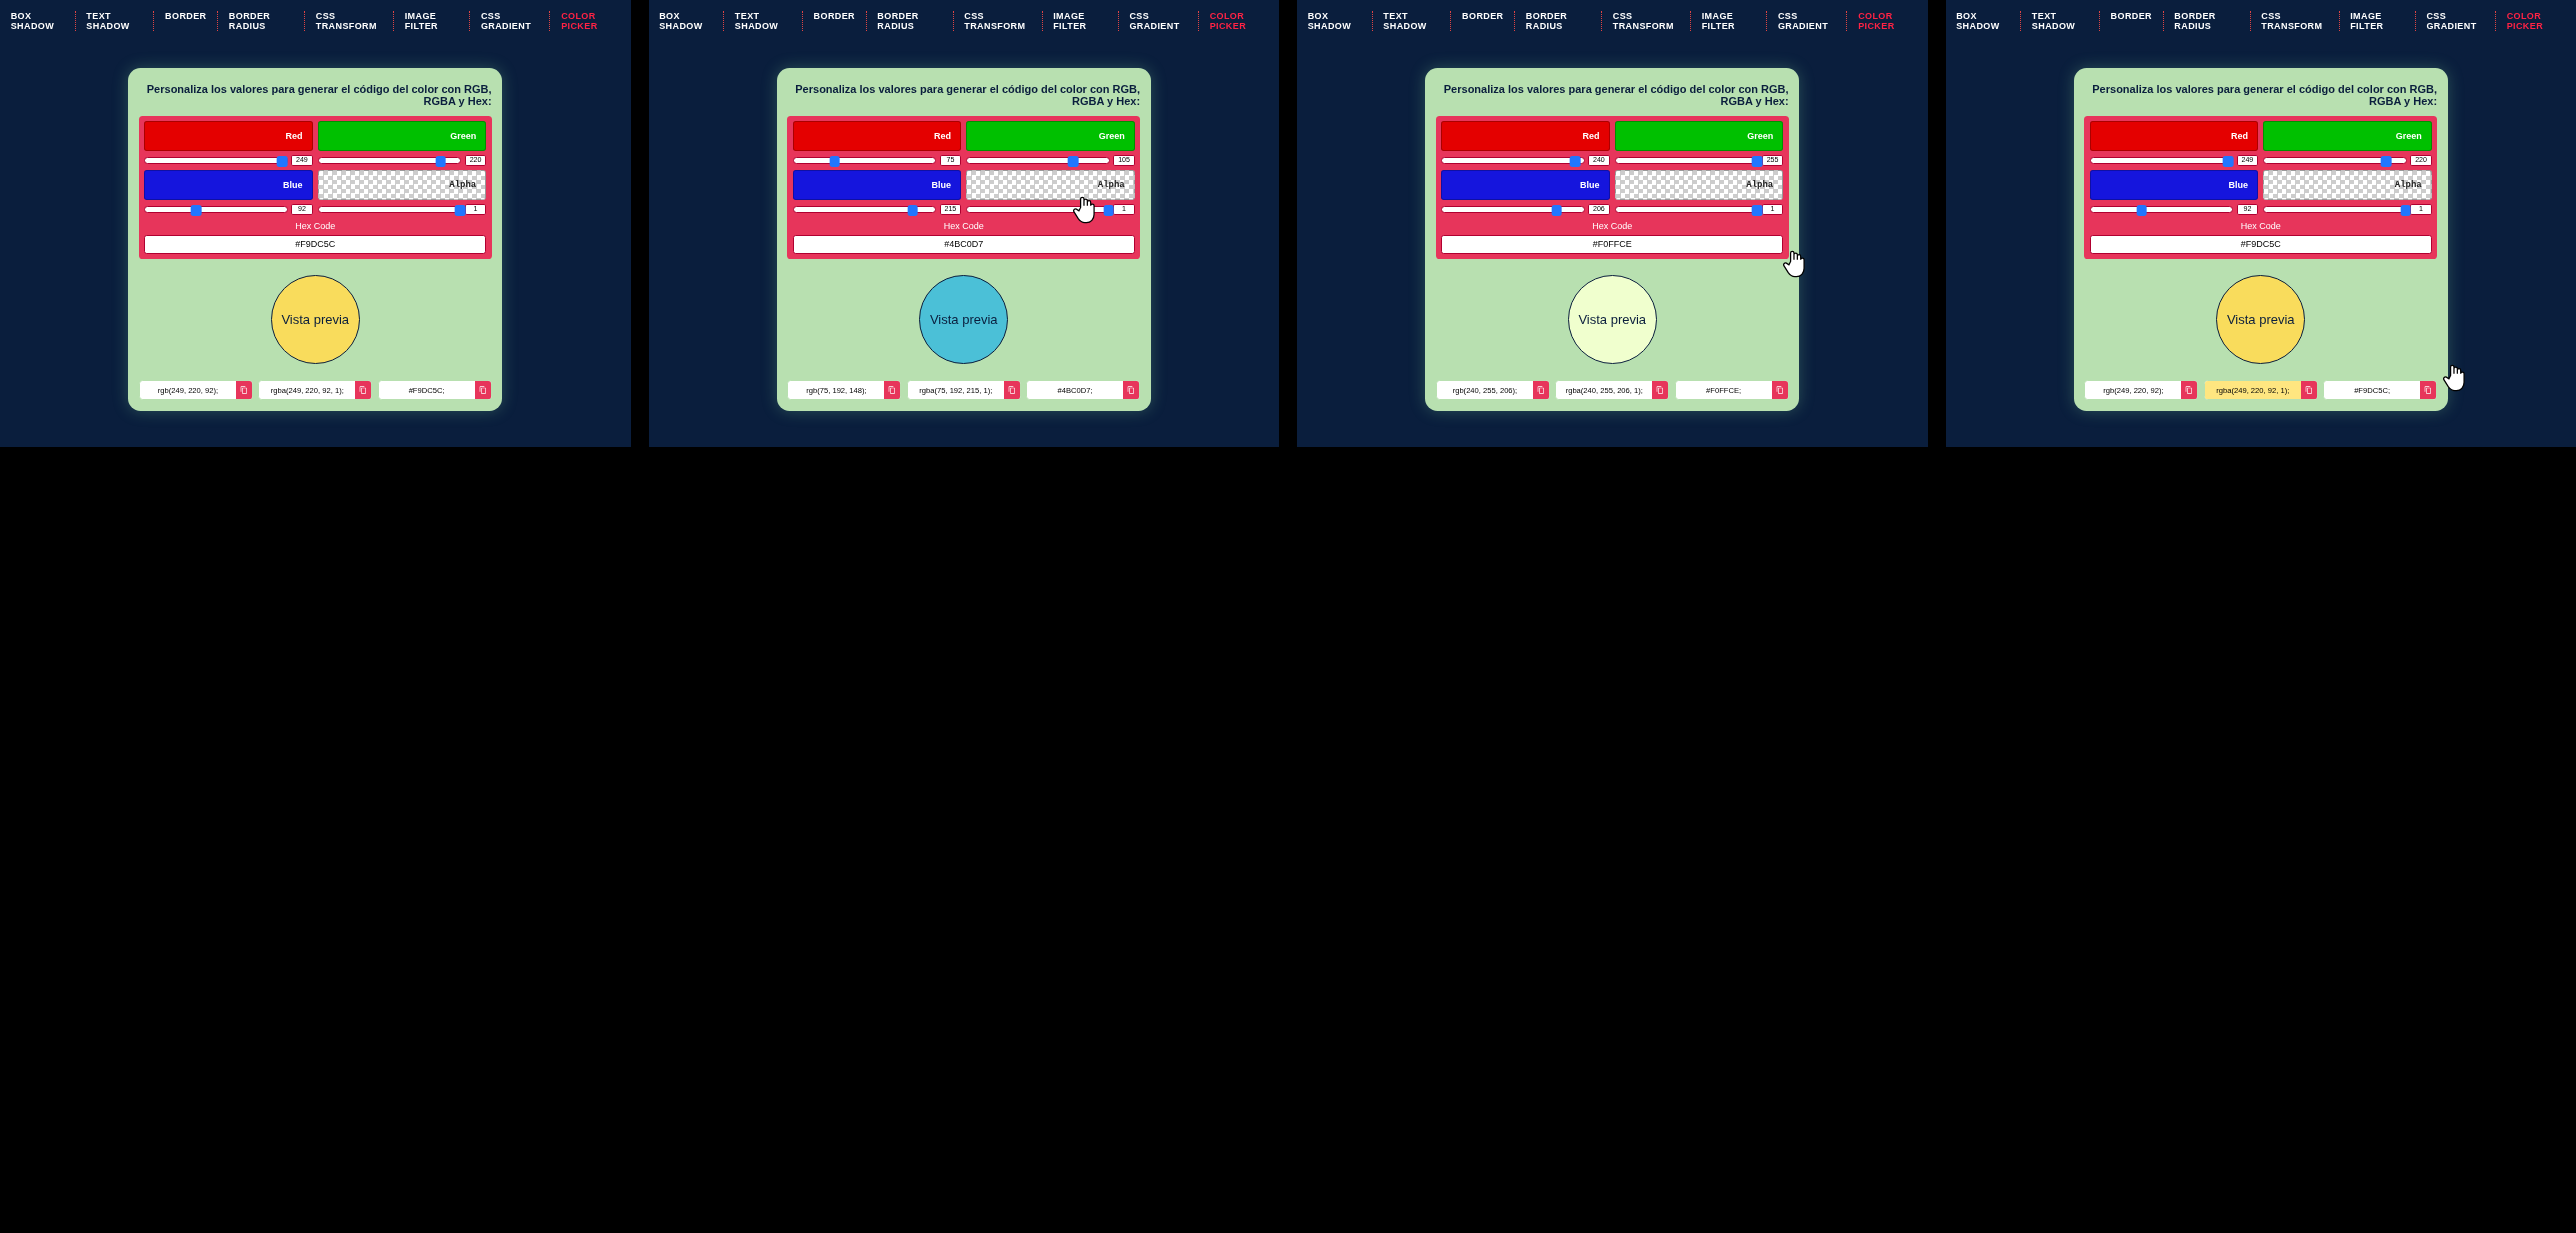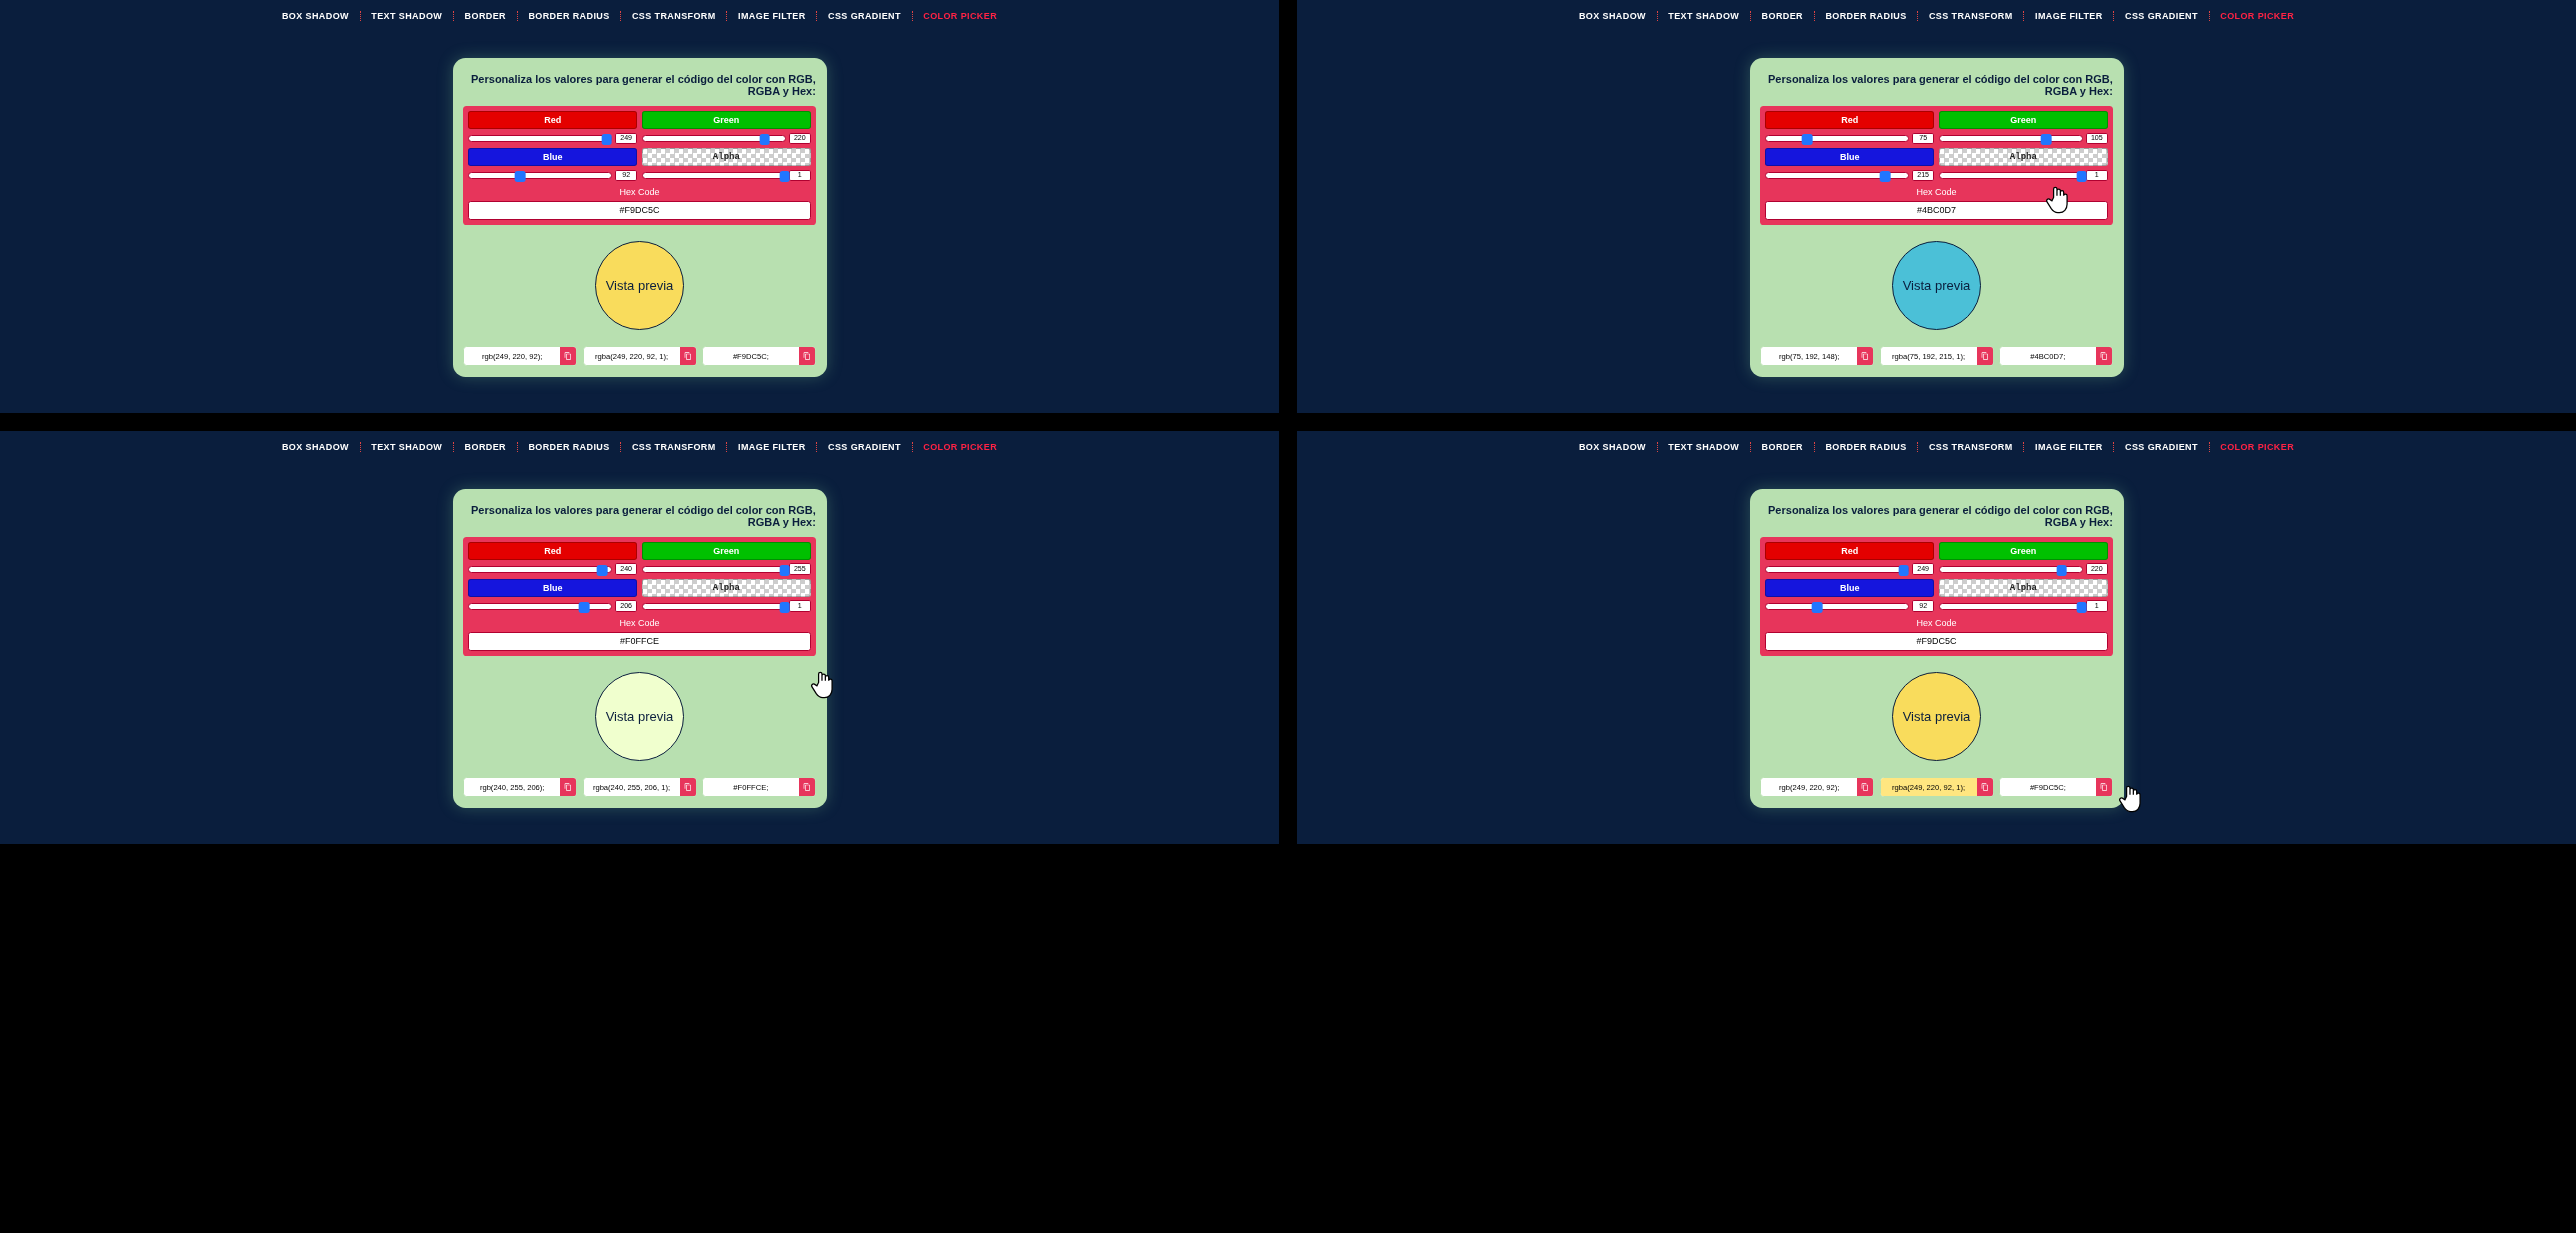"BOX SHADOW" .grid { grid-template-columns: 1fr 1fr -> 1fr 1fr 1fr 1fr }
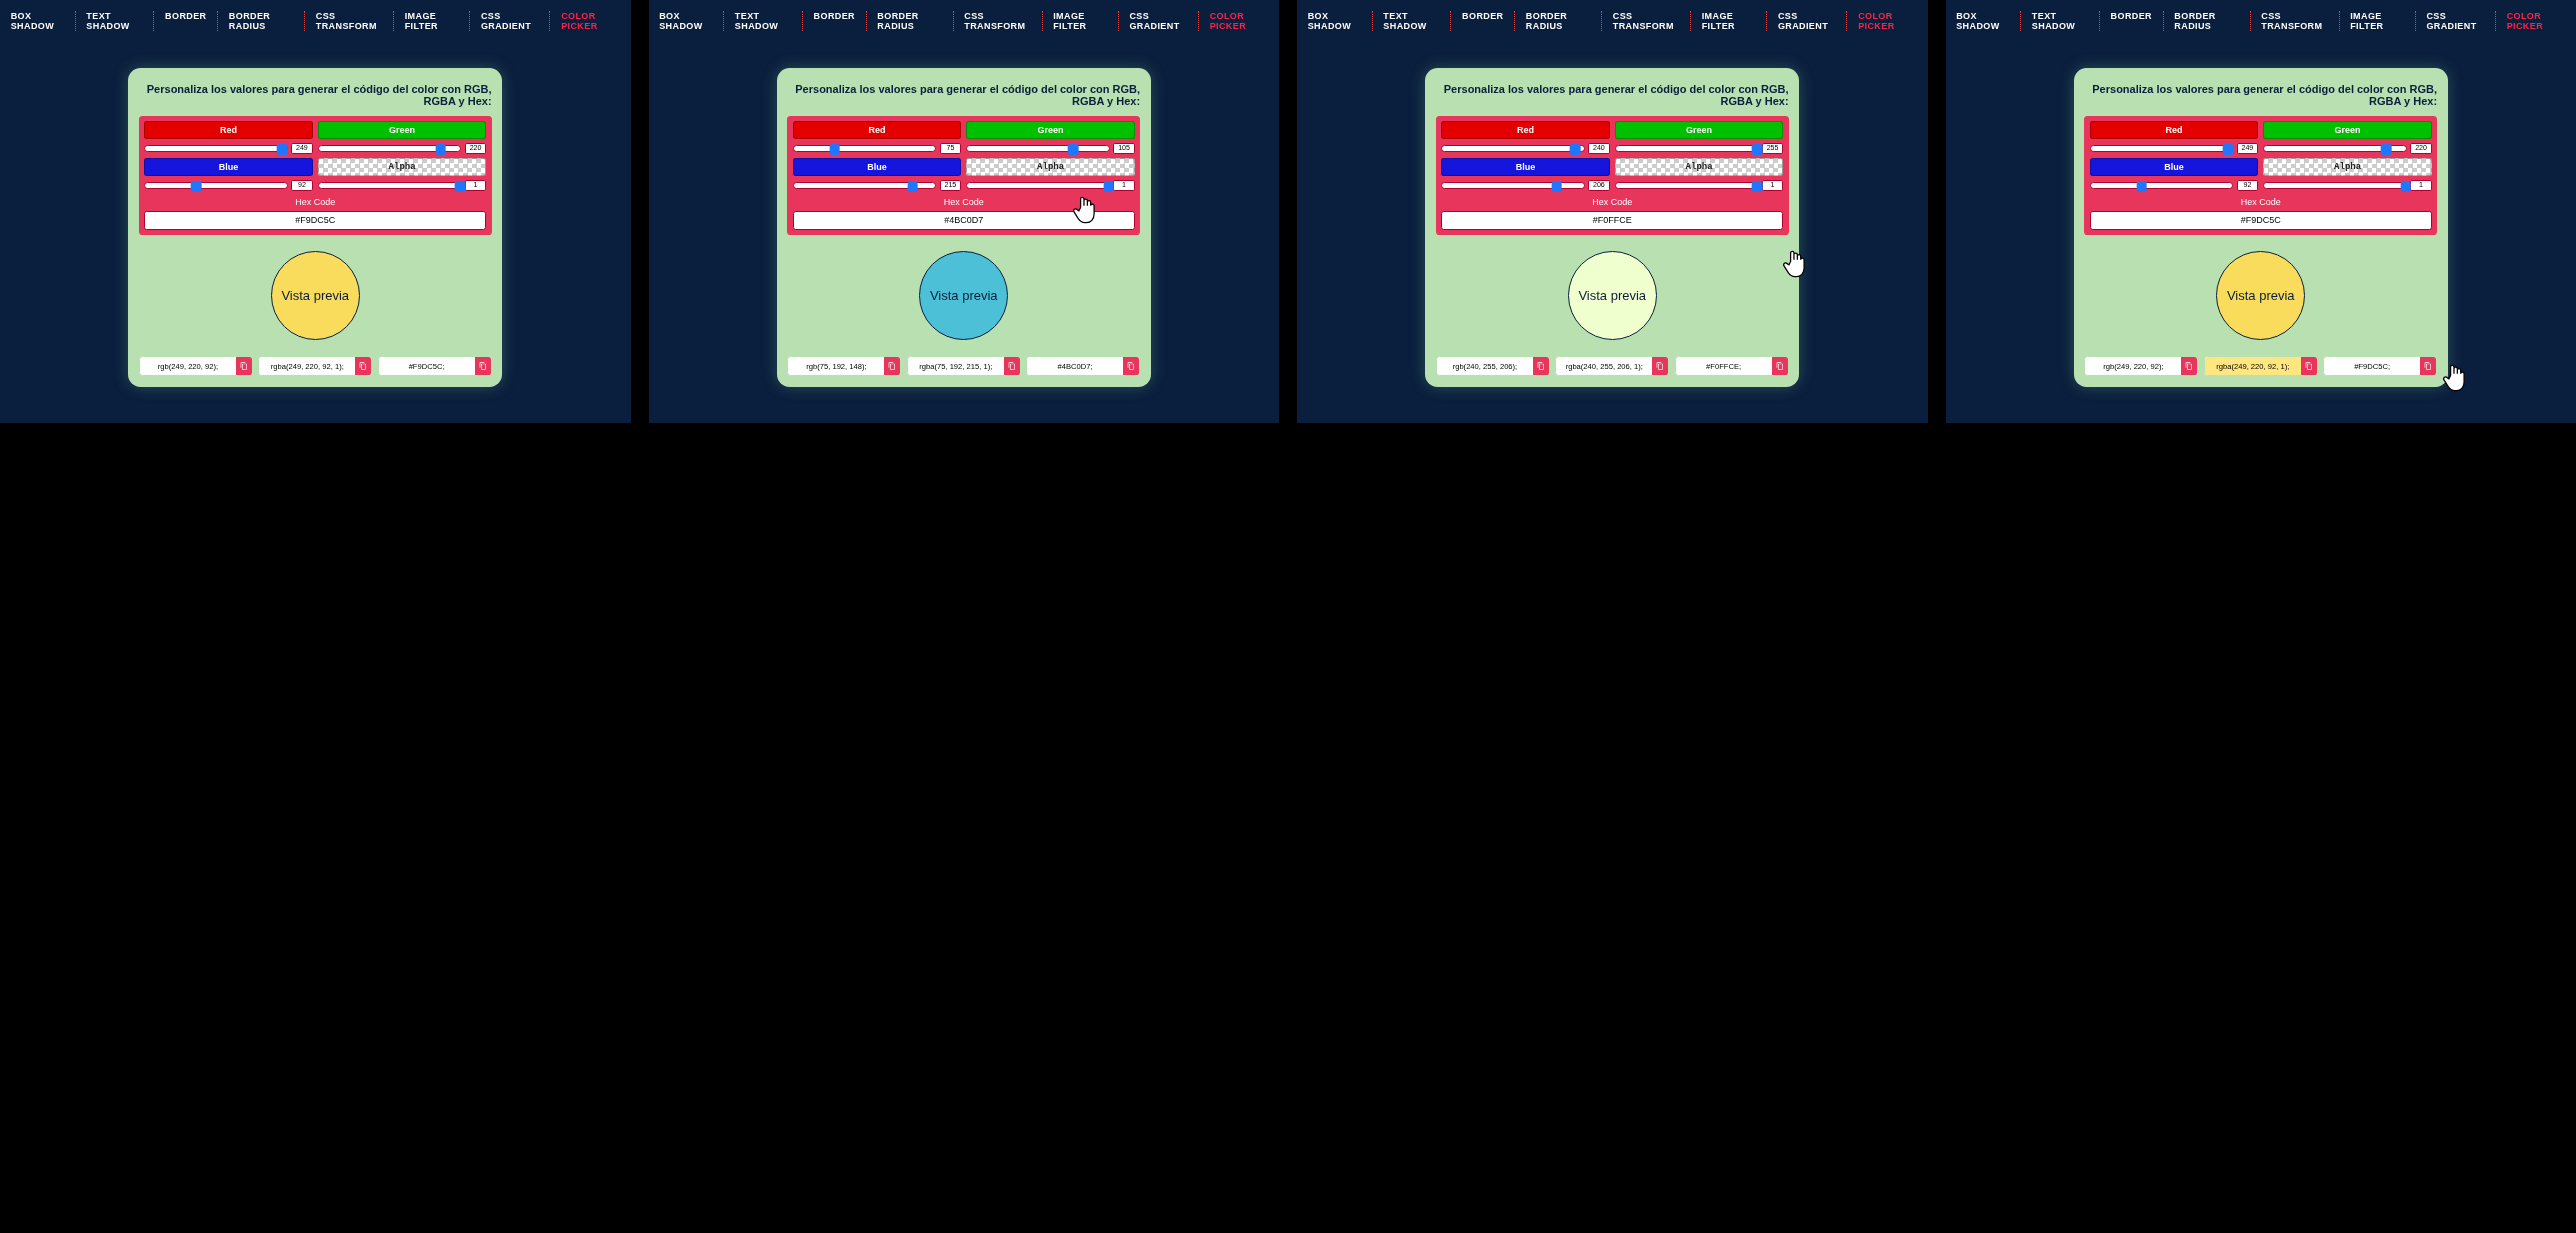"Red" .lbl { padding: 3px -> 9px; text-align: center -> right }
